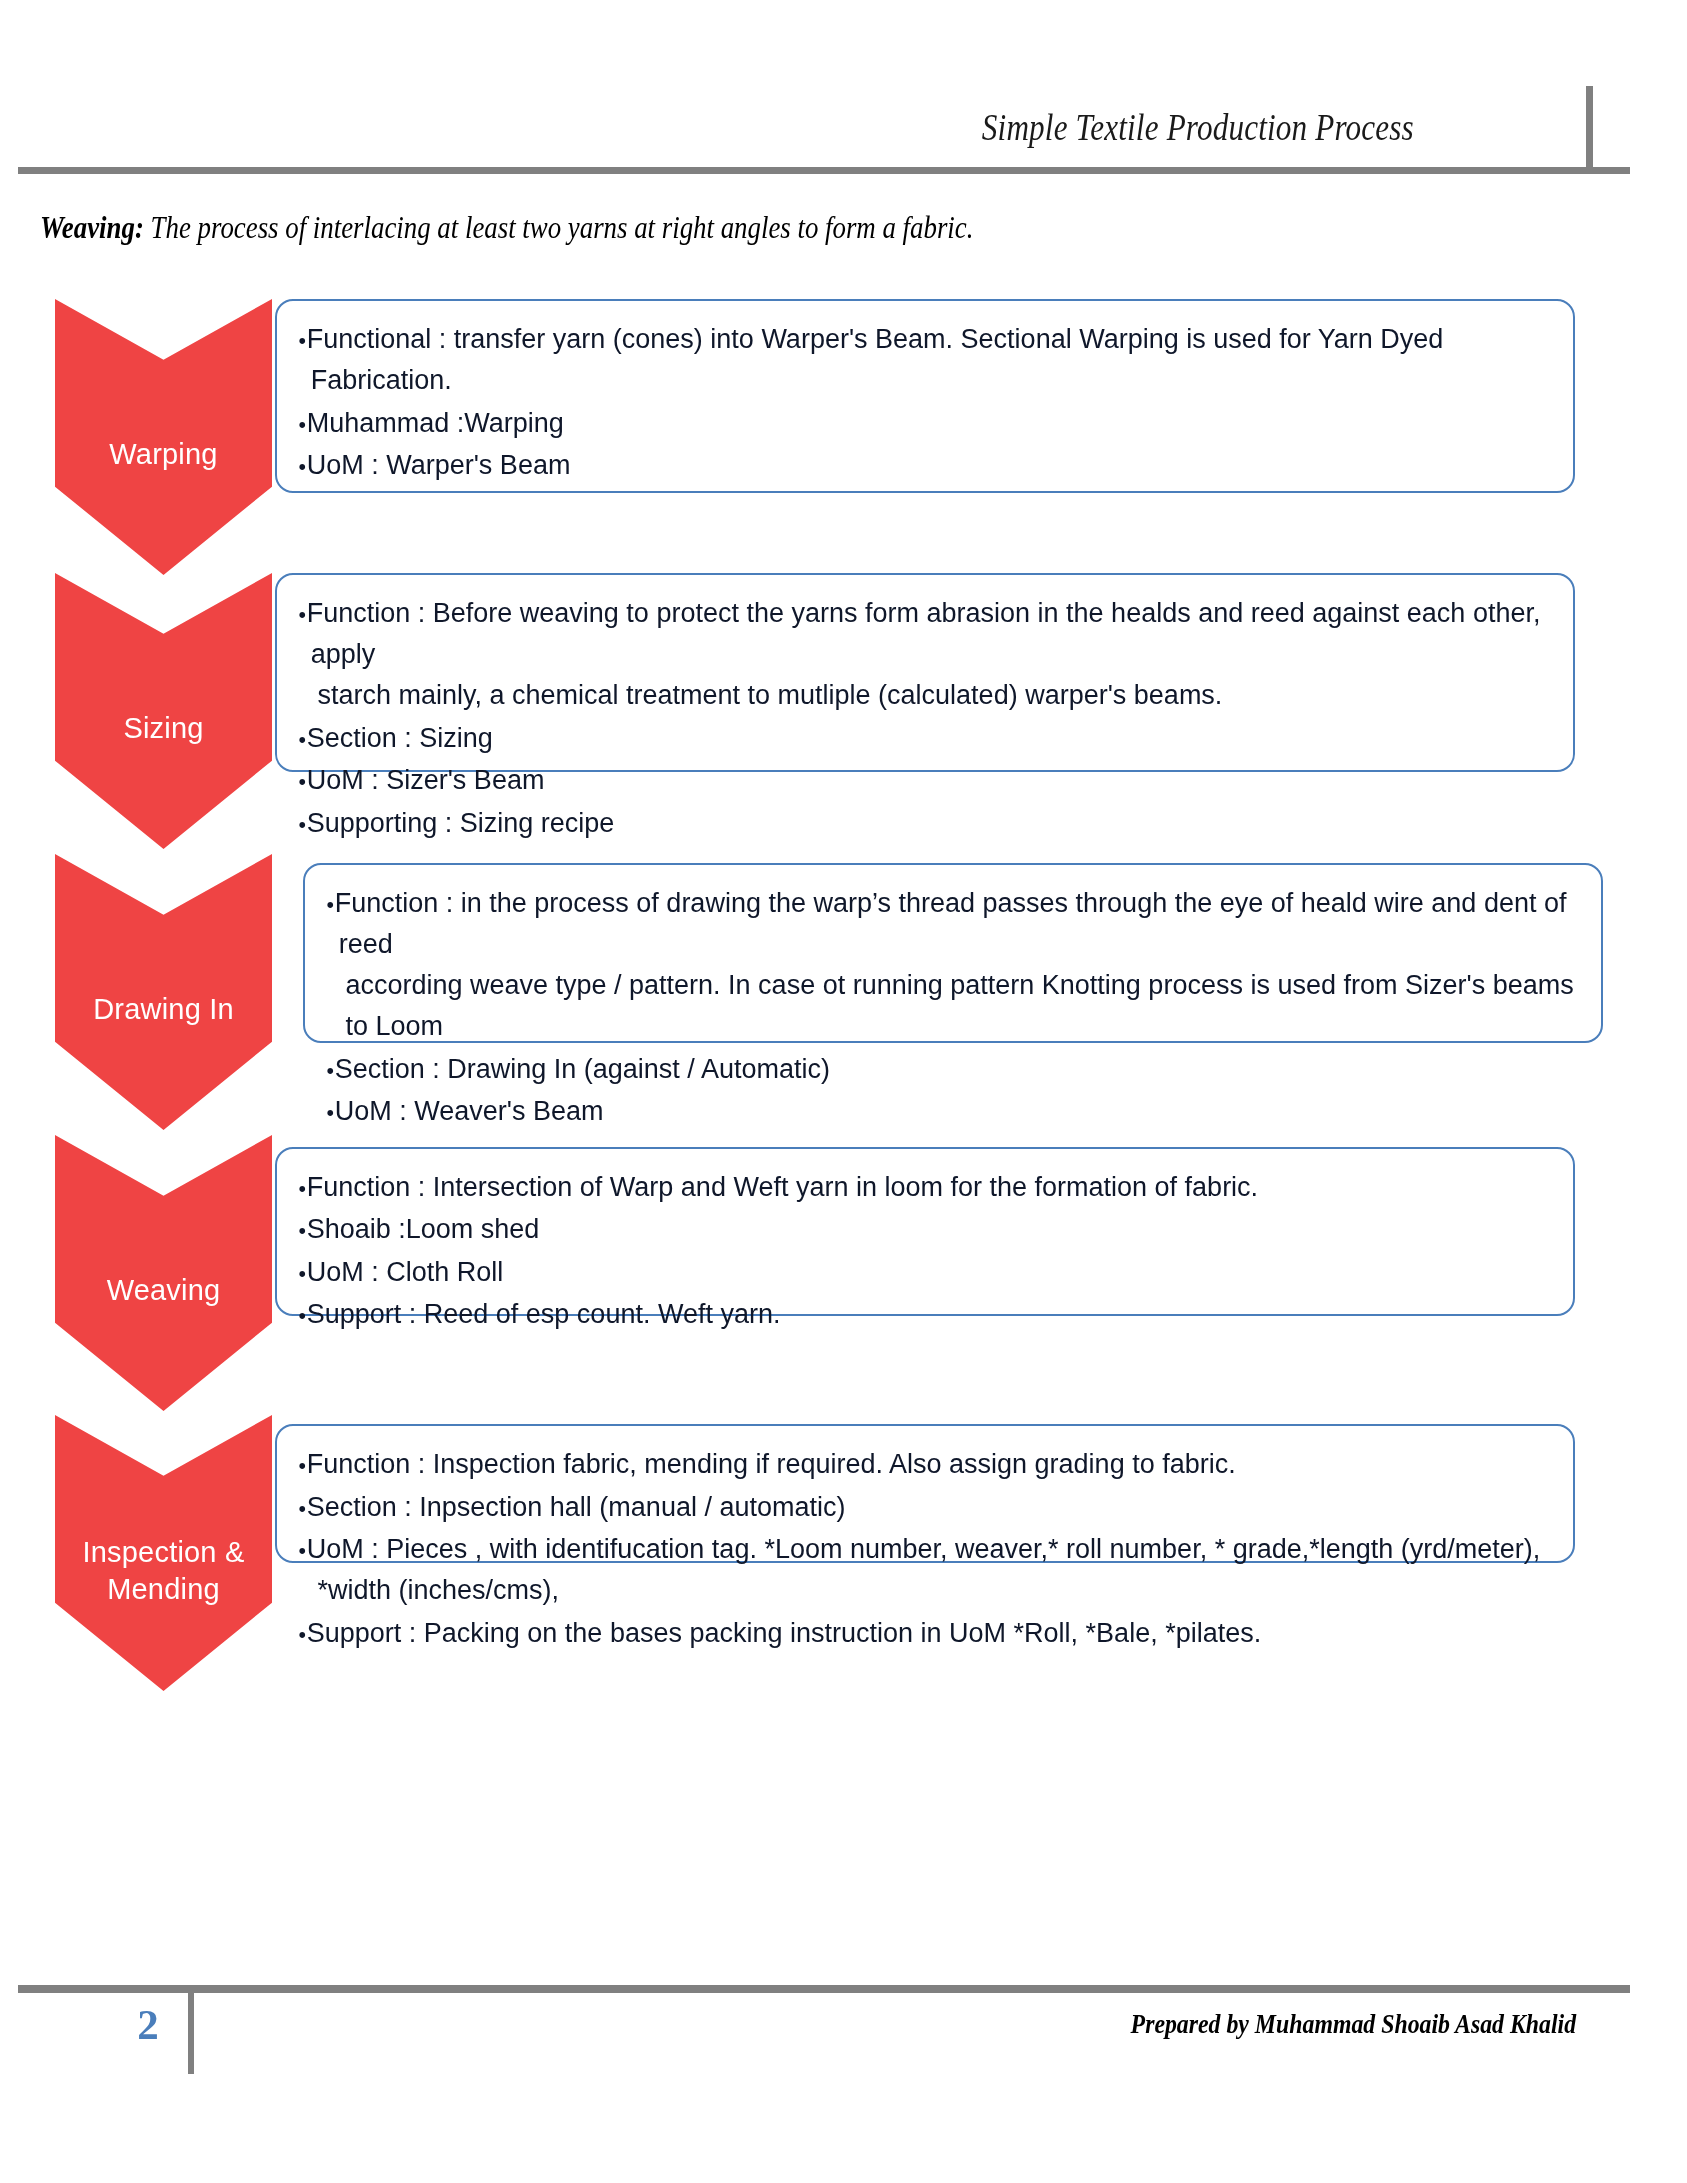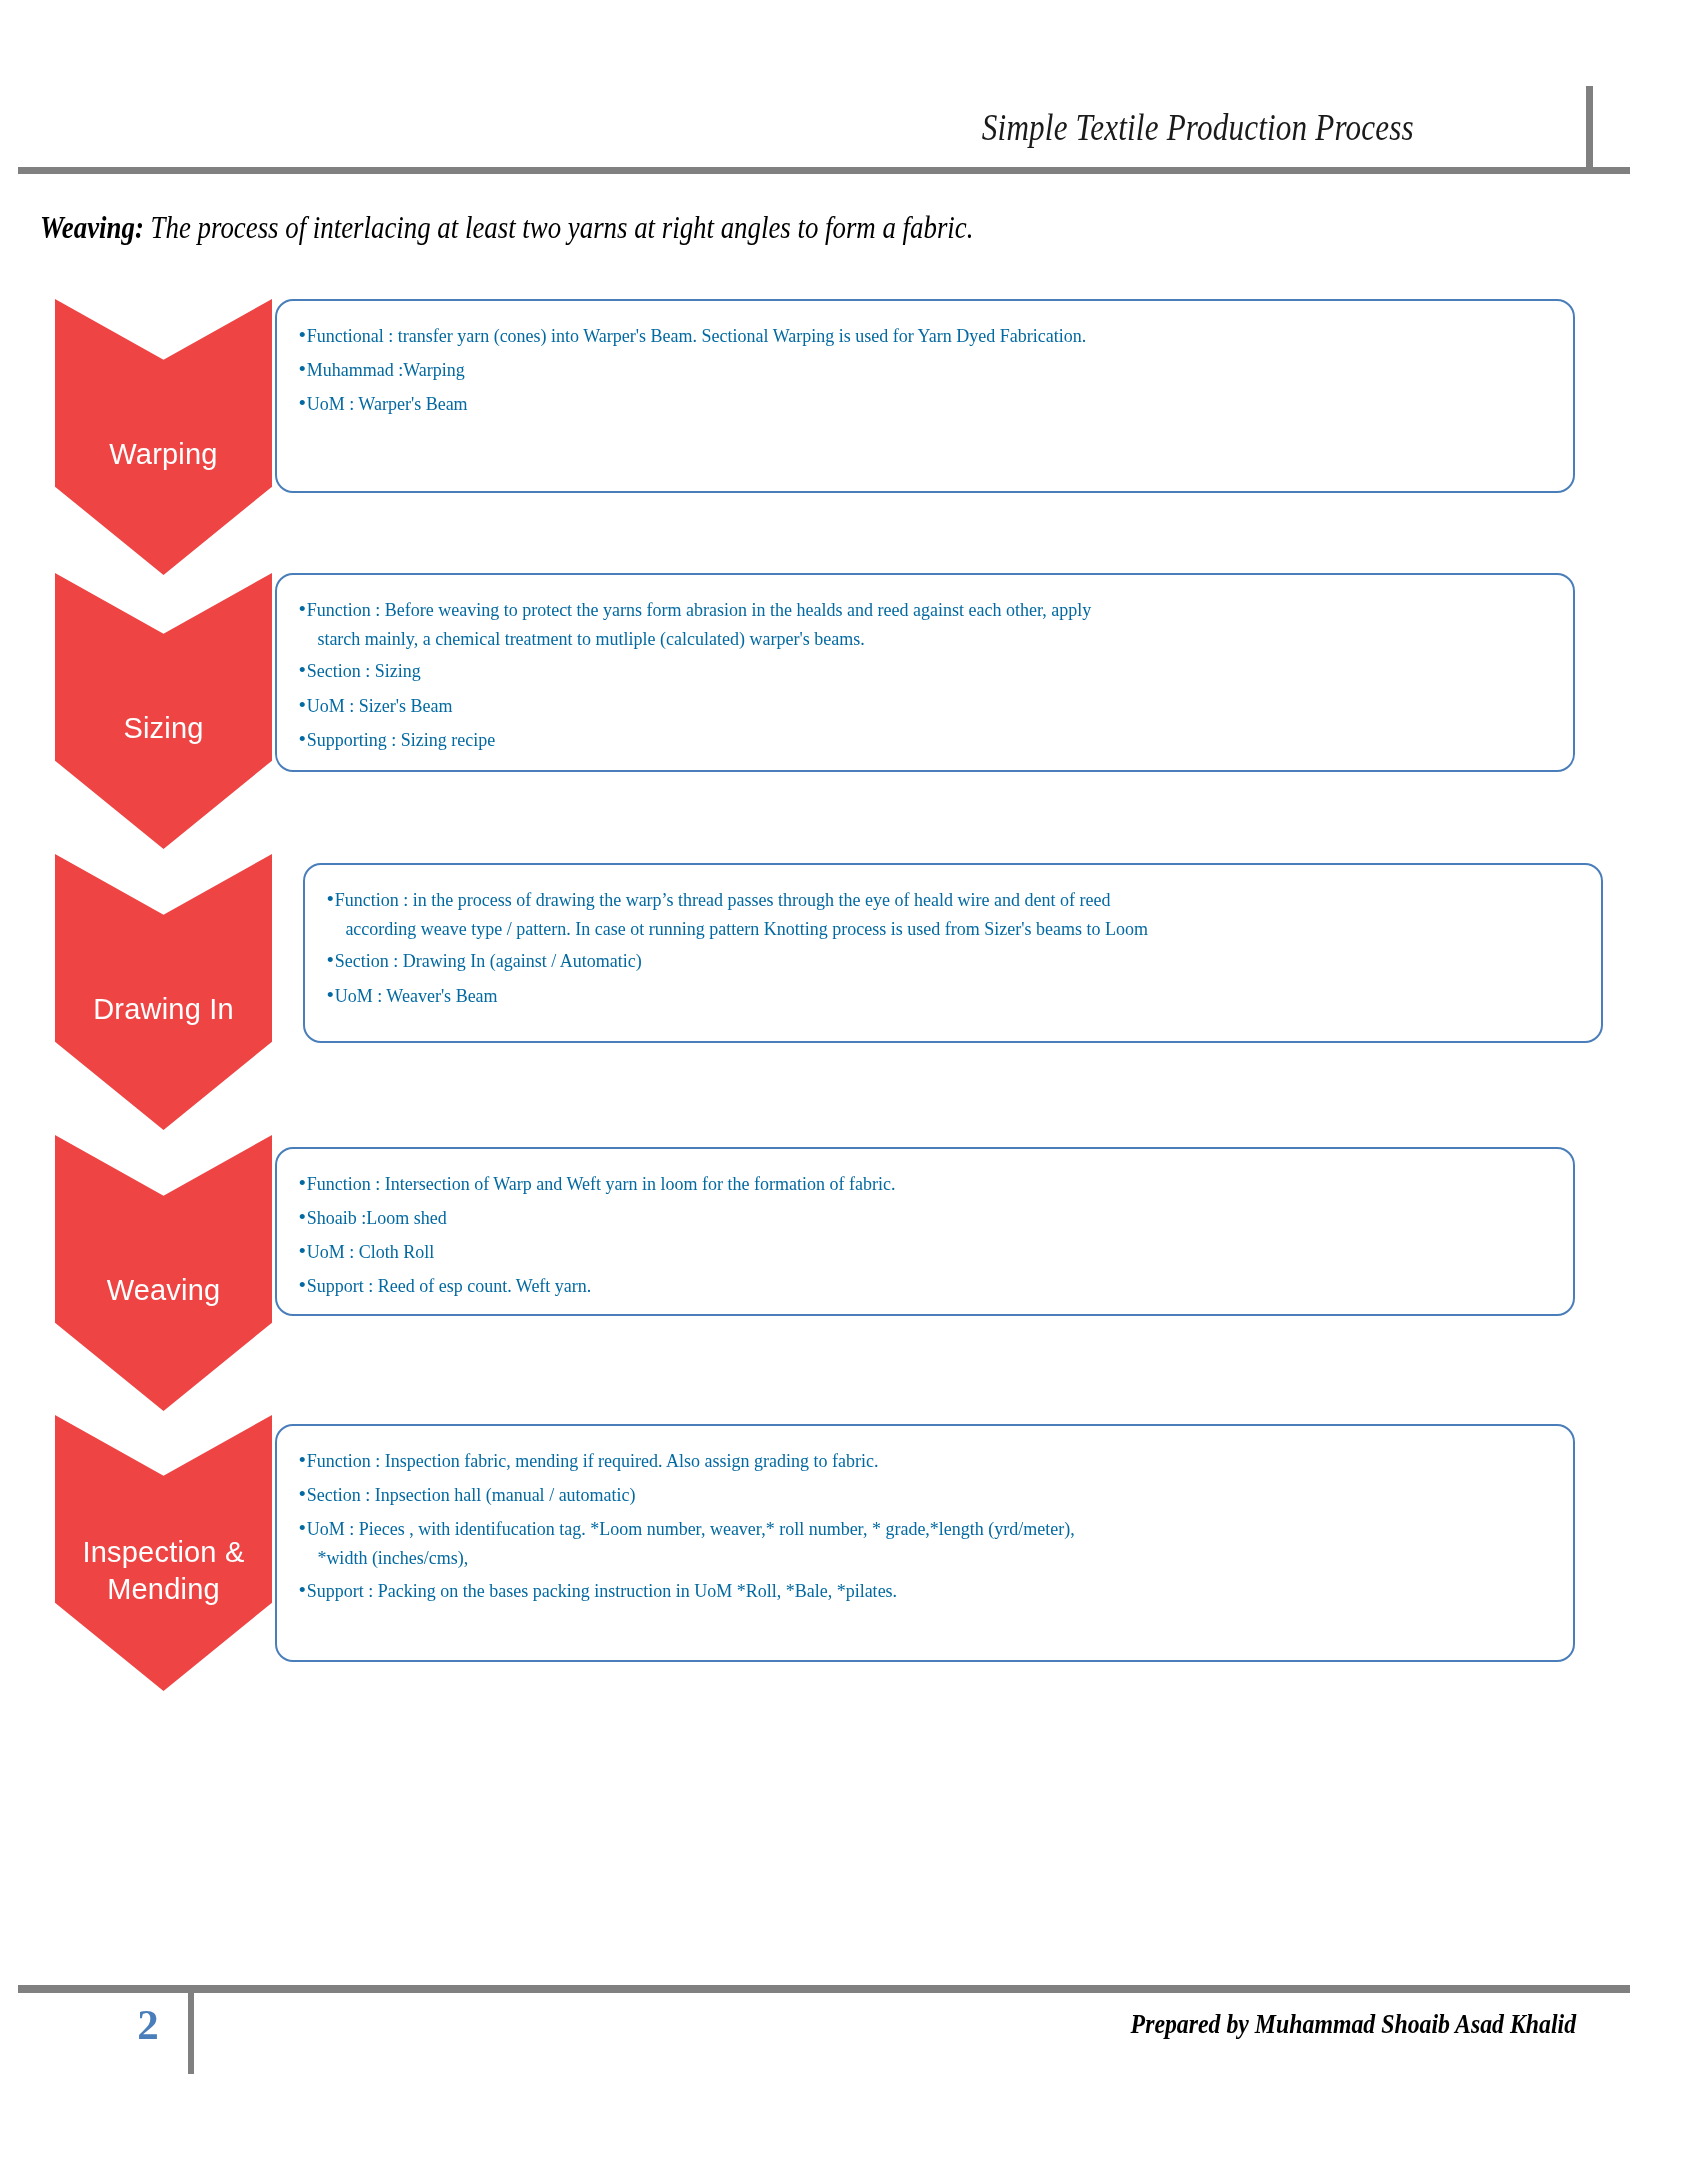"Functional : transfer yarn (cones)" .bullets li { color: #0369a1 -> #0f172a; font-family: Liberation Serif, serif -> Liberation Sans, sans-serif; font-size: 18px -> 27px }
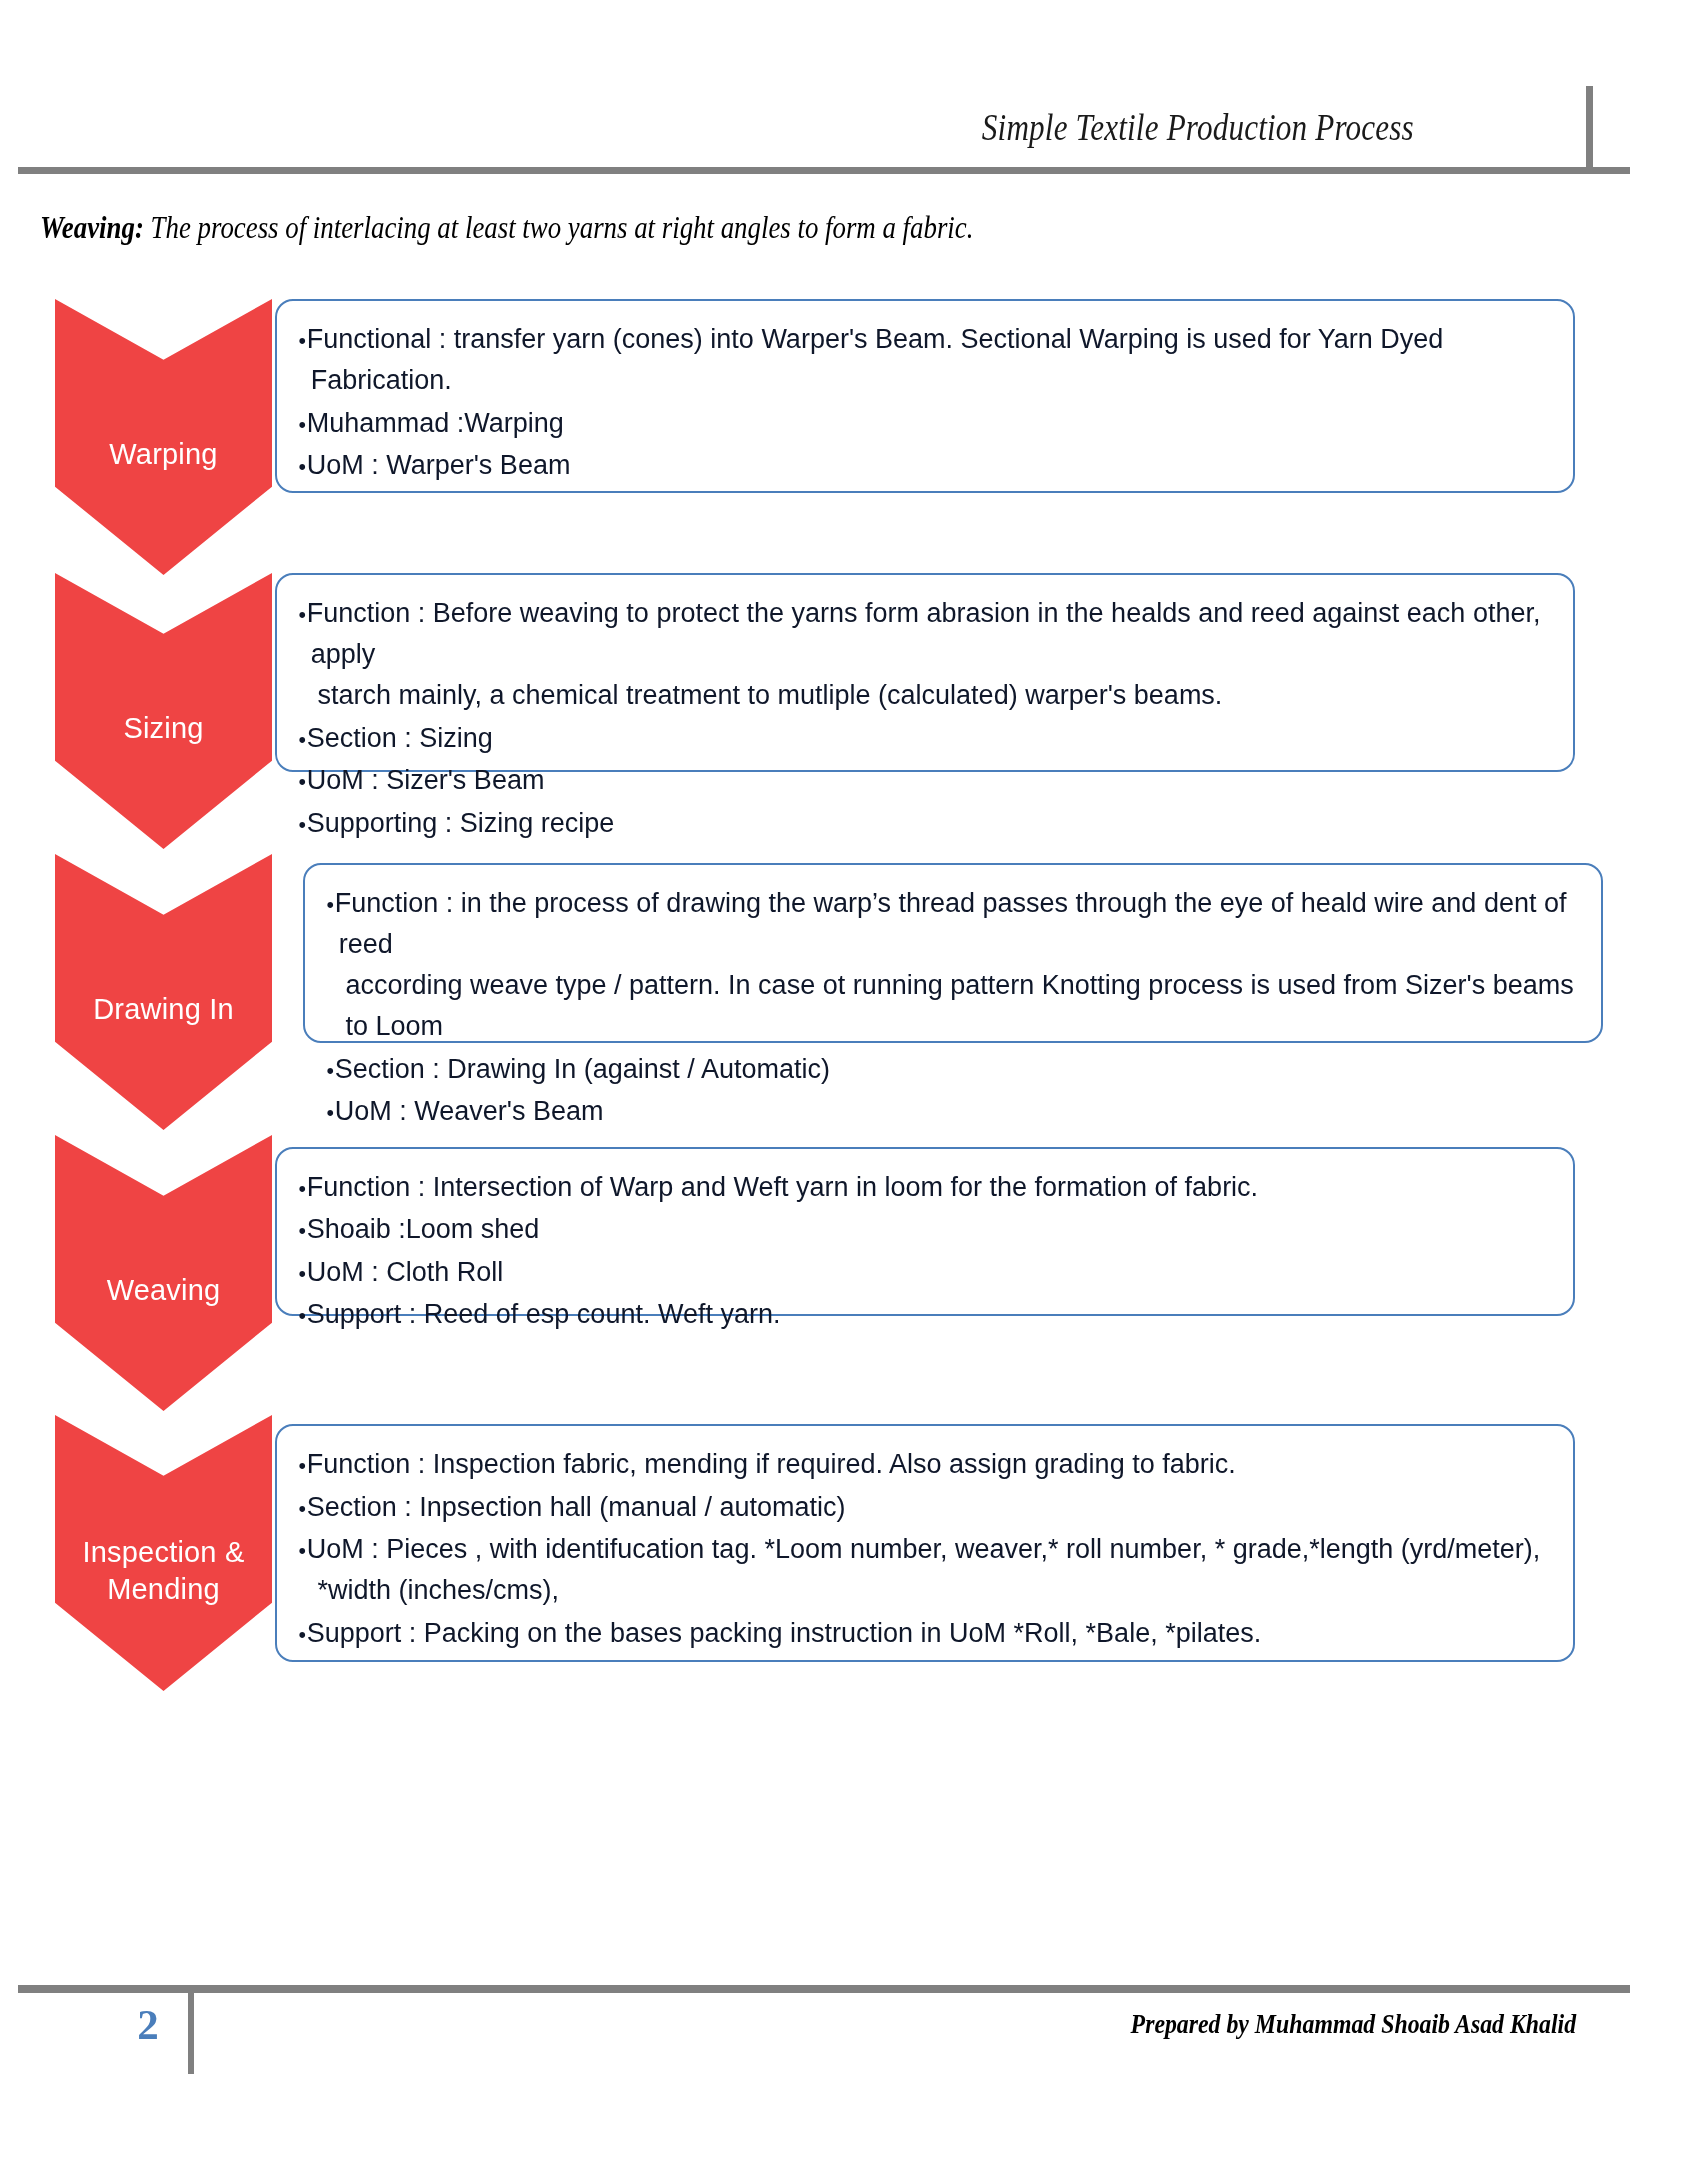"Function : Inspection fabric, mending" div.callout { height: 238px -> 139px }
